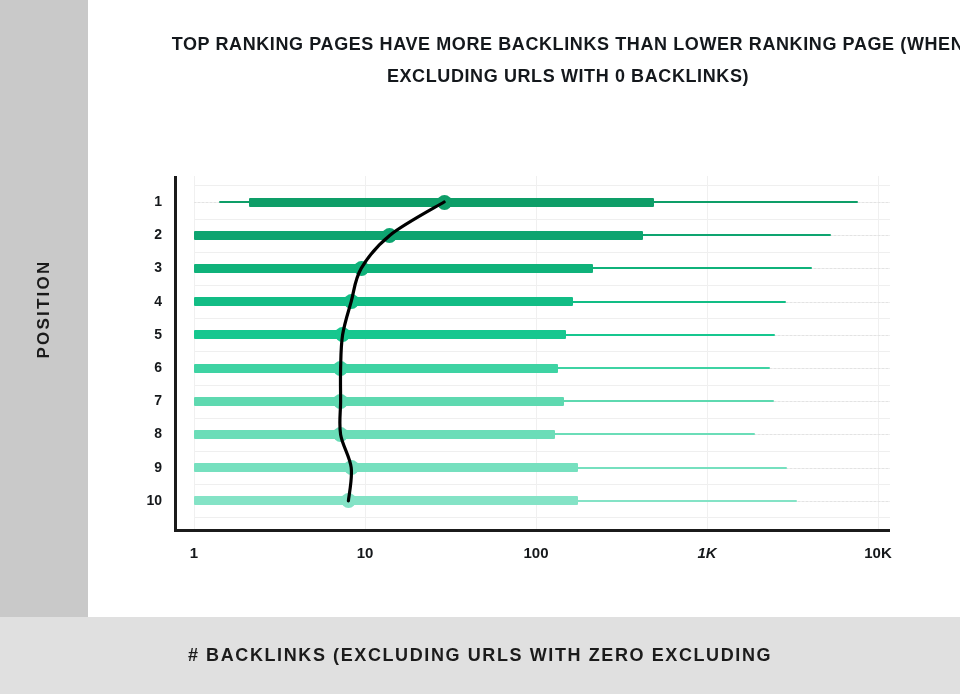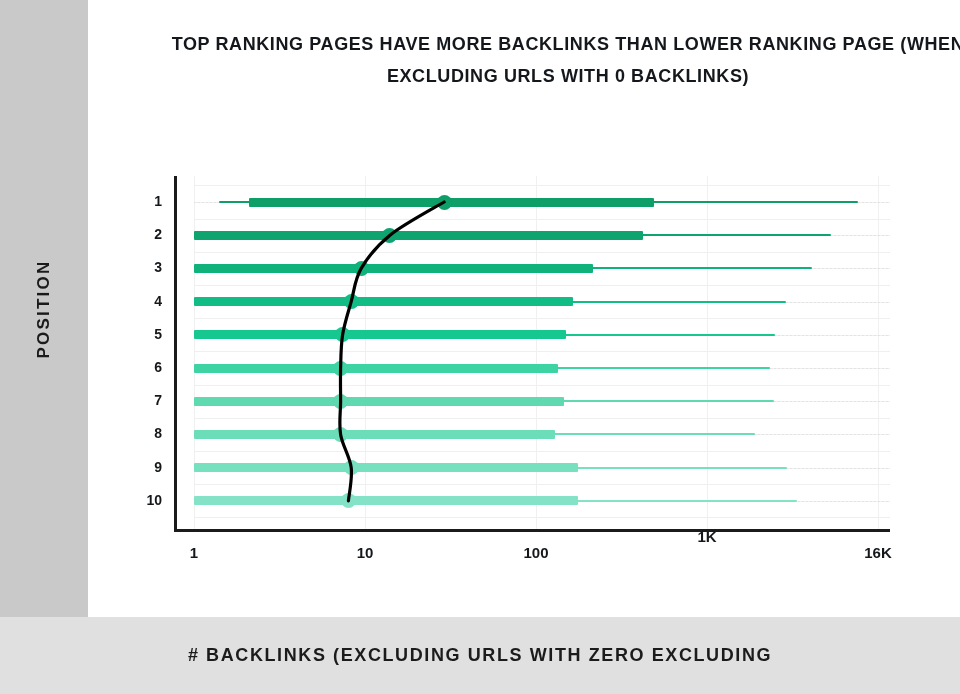"1K" div.xtick { font-style: none -> italic; top: 352px -> 368px }
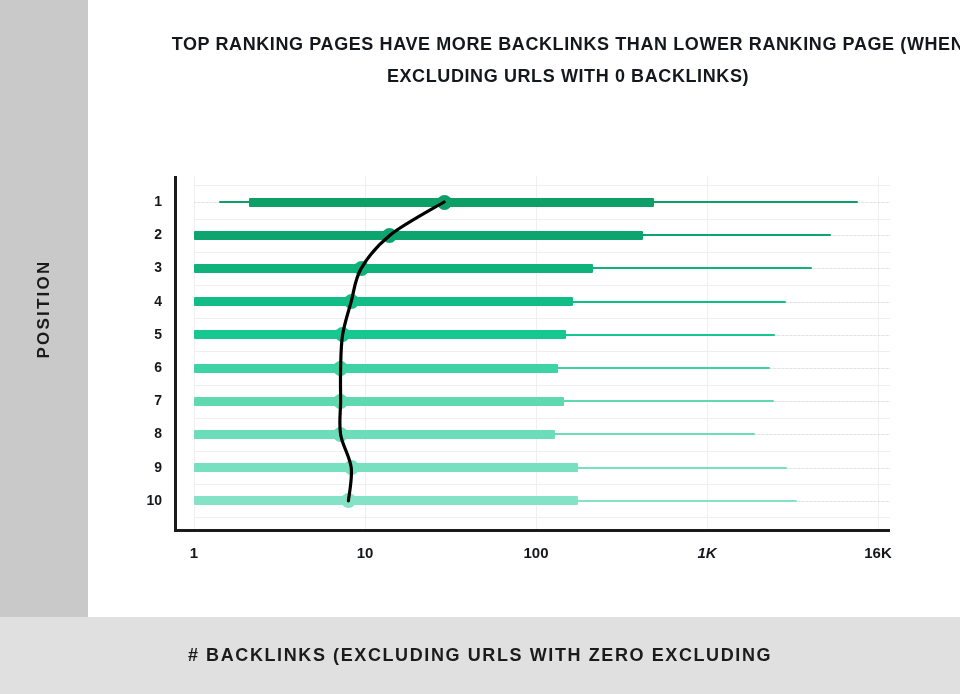"16K" div.xtick { text: 16K -> 10K }
